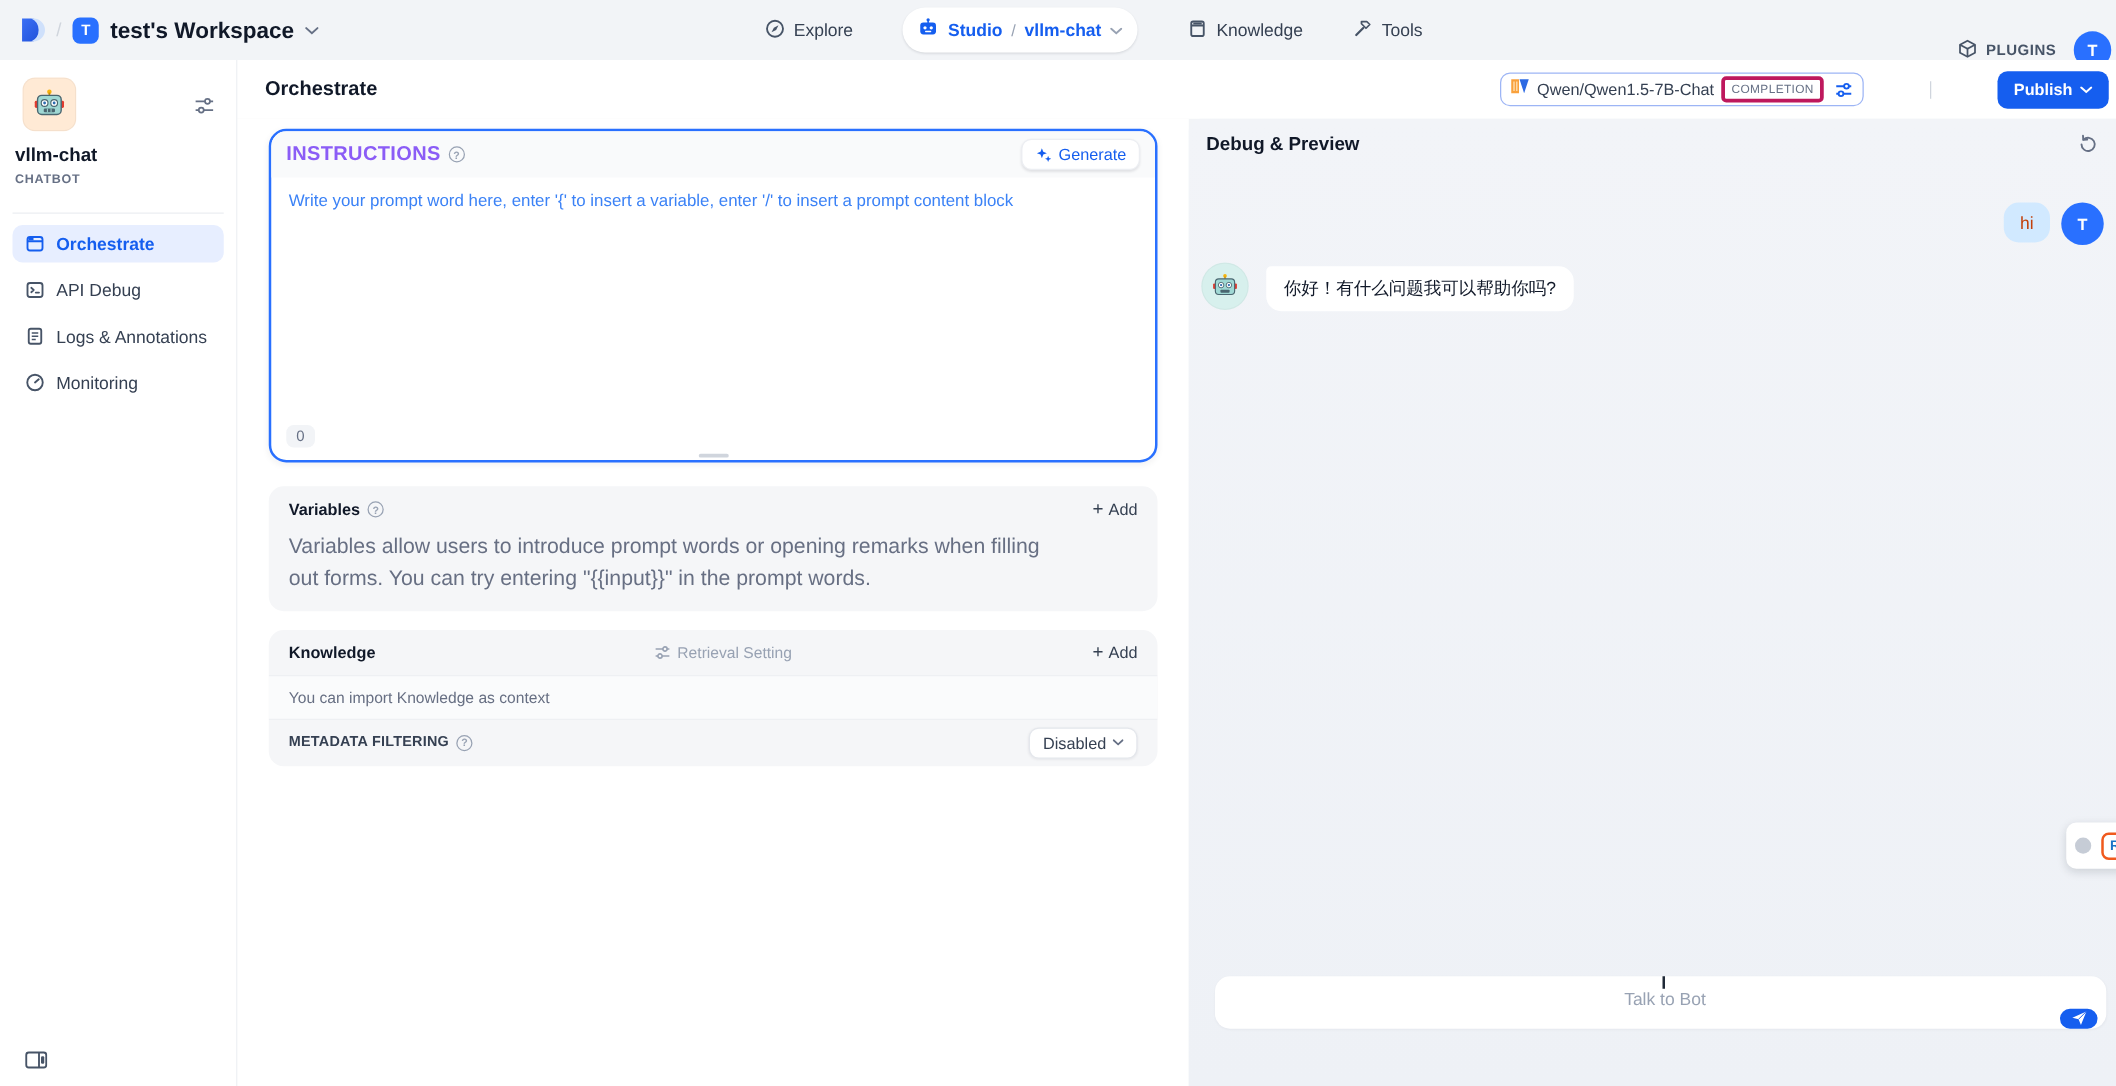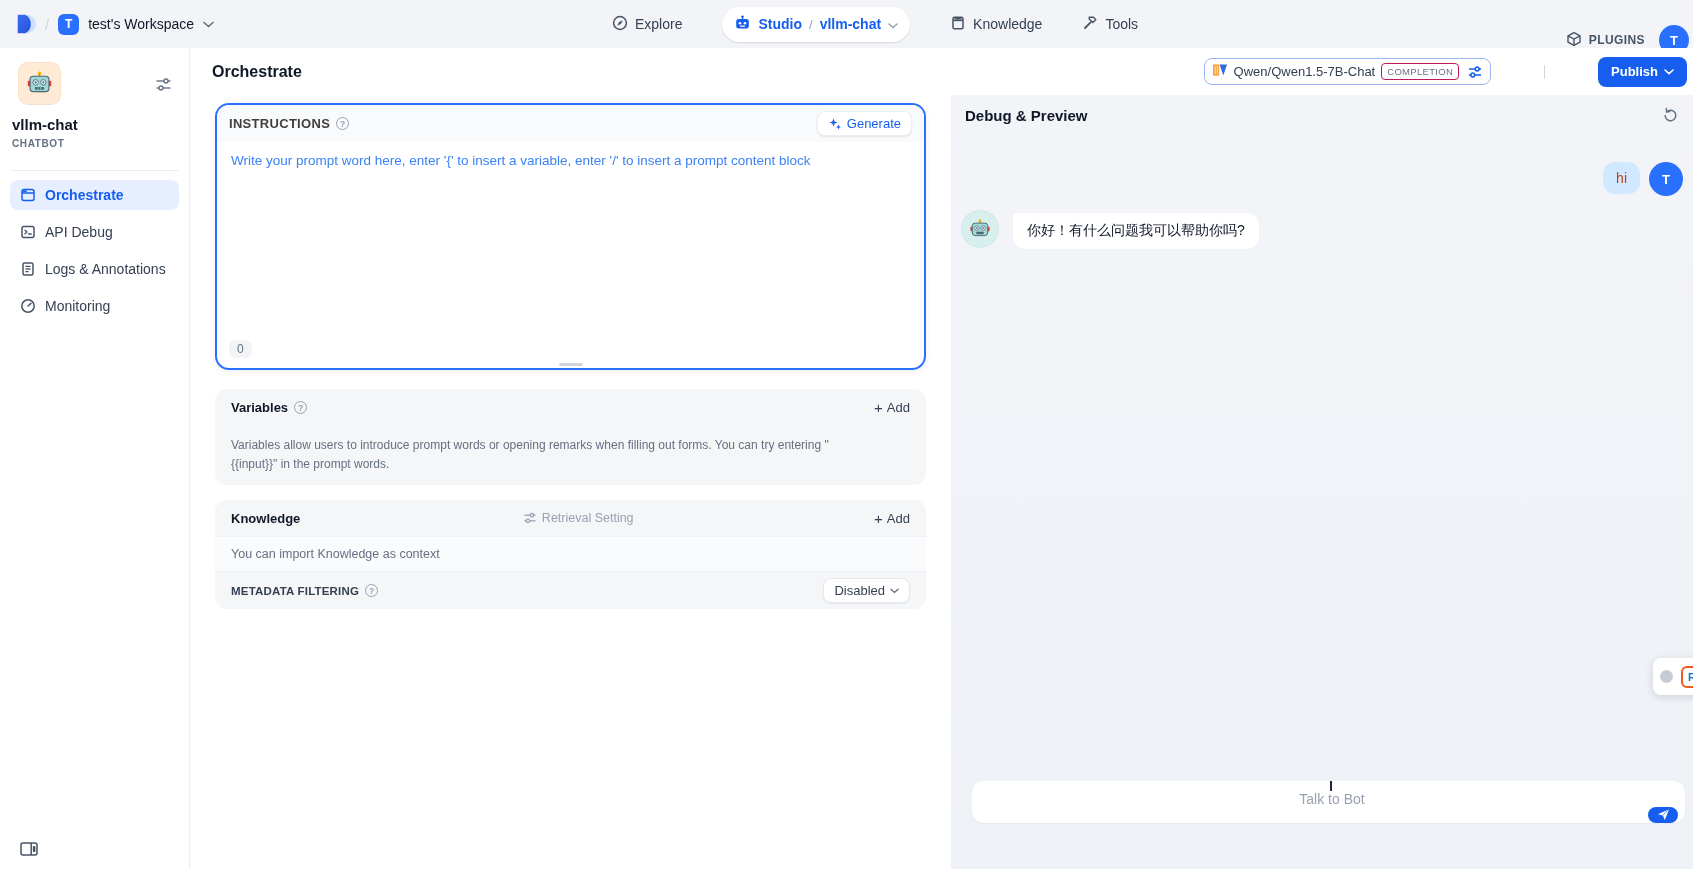"test's Workspace" .ws-name { font-size: 14px -> 18px; font-weight: 400 -> 700 }
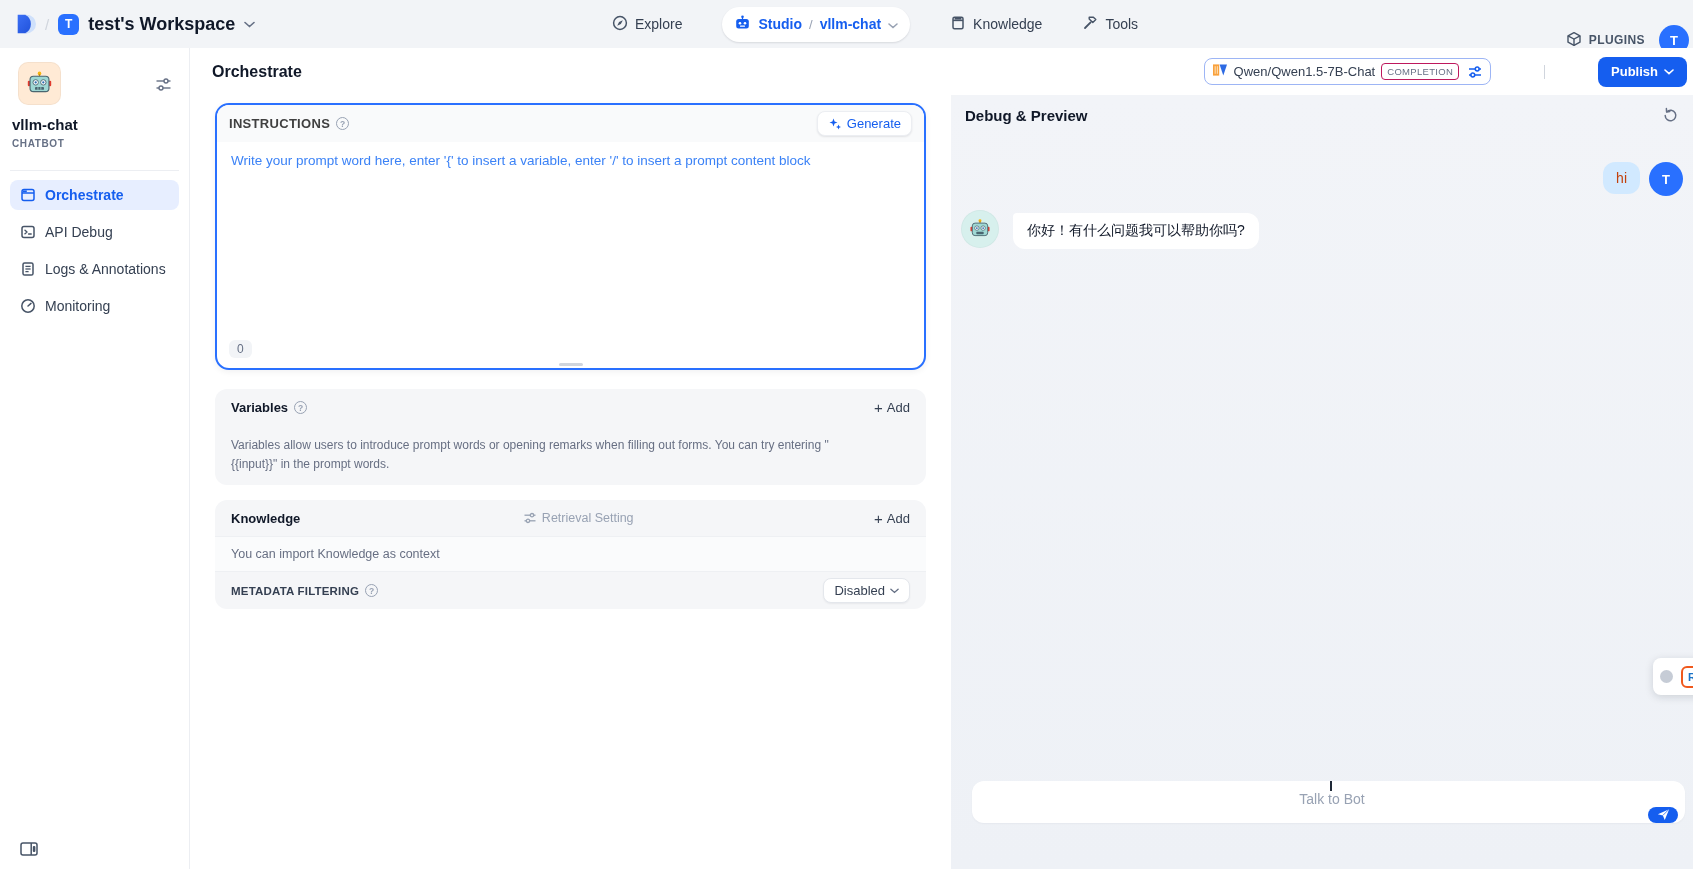"COMPLETION" .model-badge { border: 1px solid #be185d -> 3px solid #be185d }
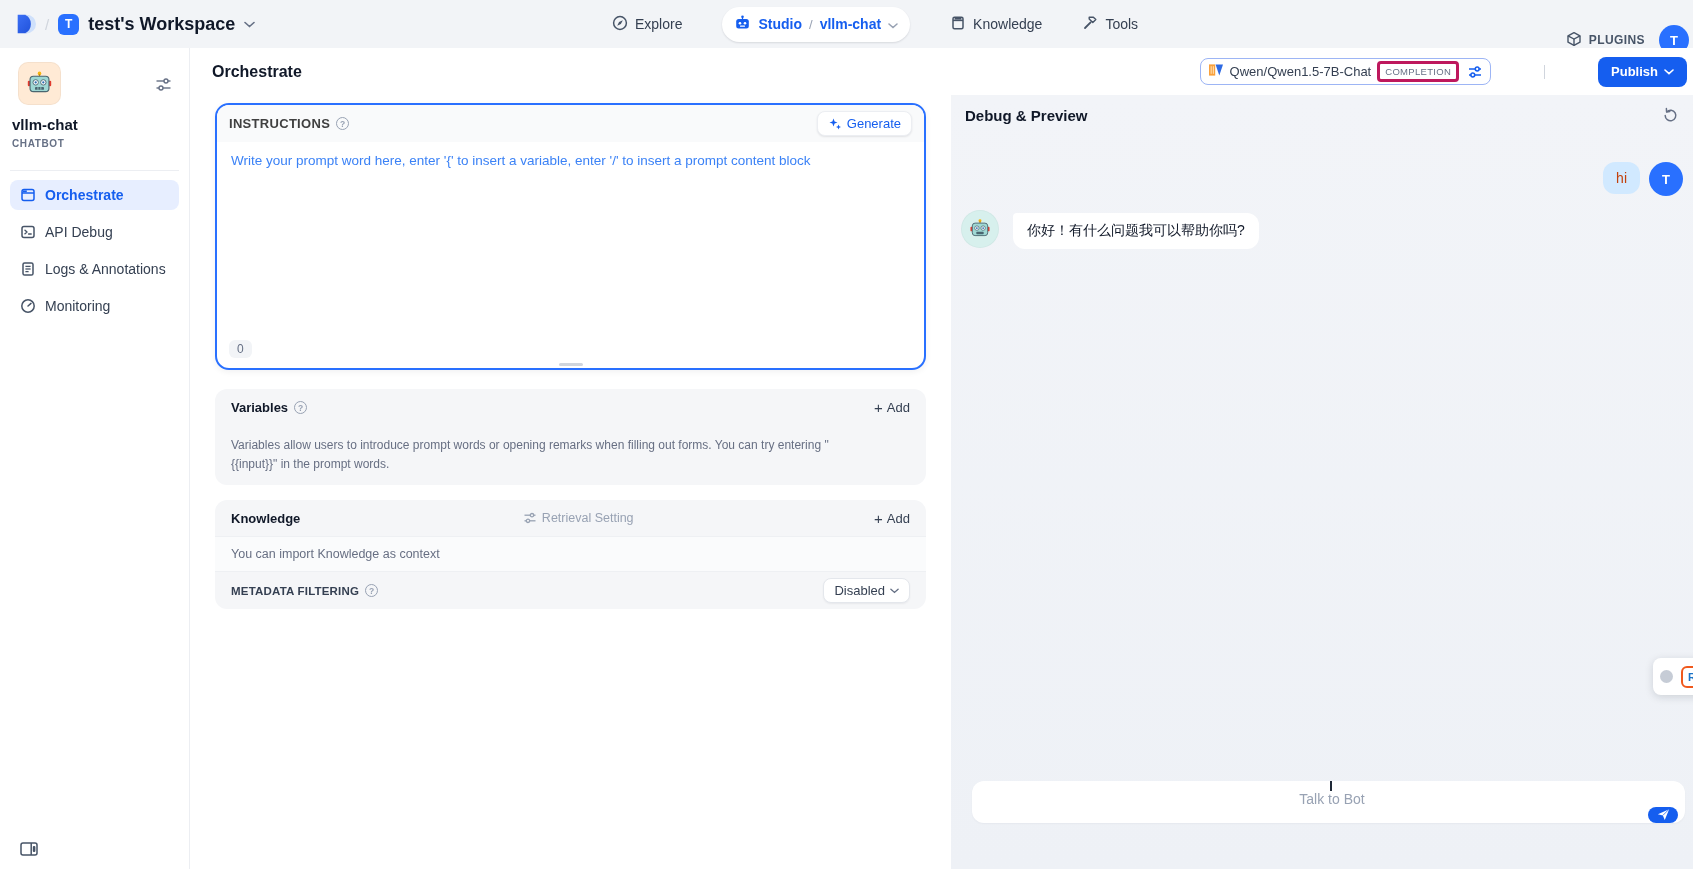"INSTRUCTIONS" .inst-title { color: #404040 -> #8b5cf6; font-size: 13px -> 16px }
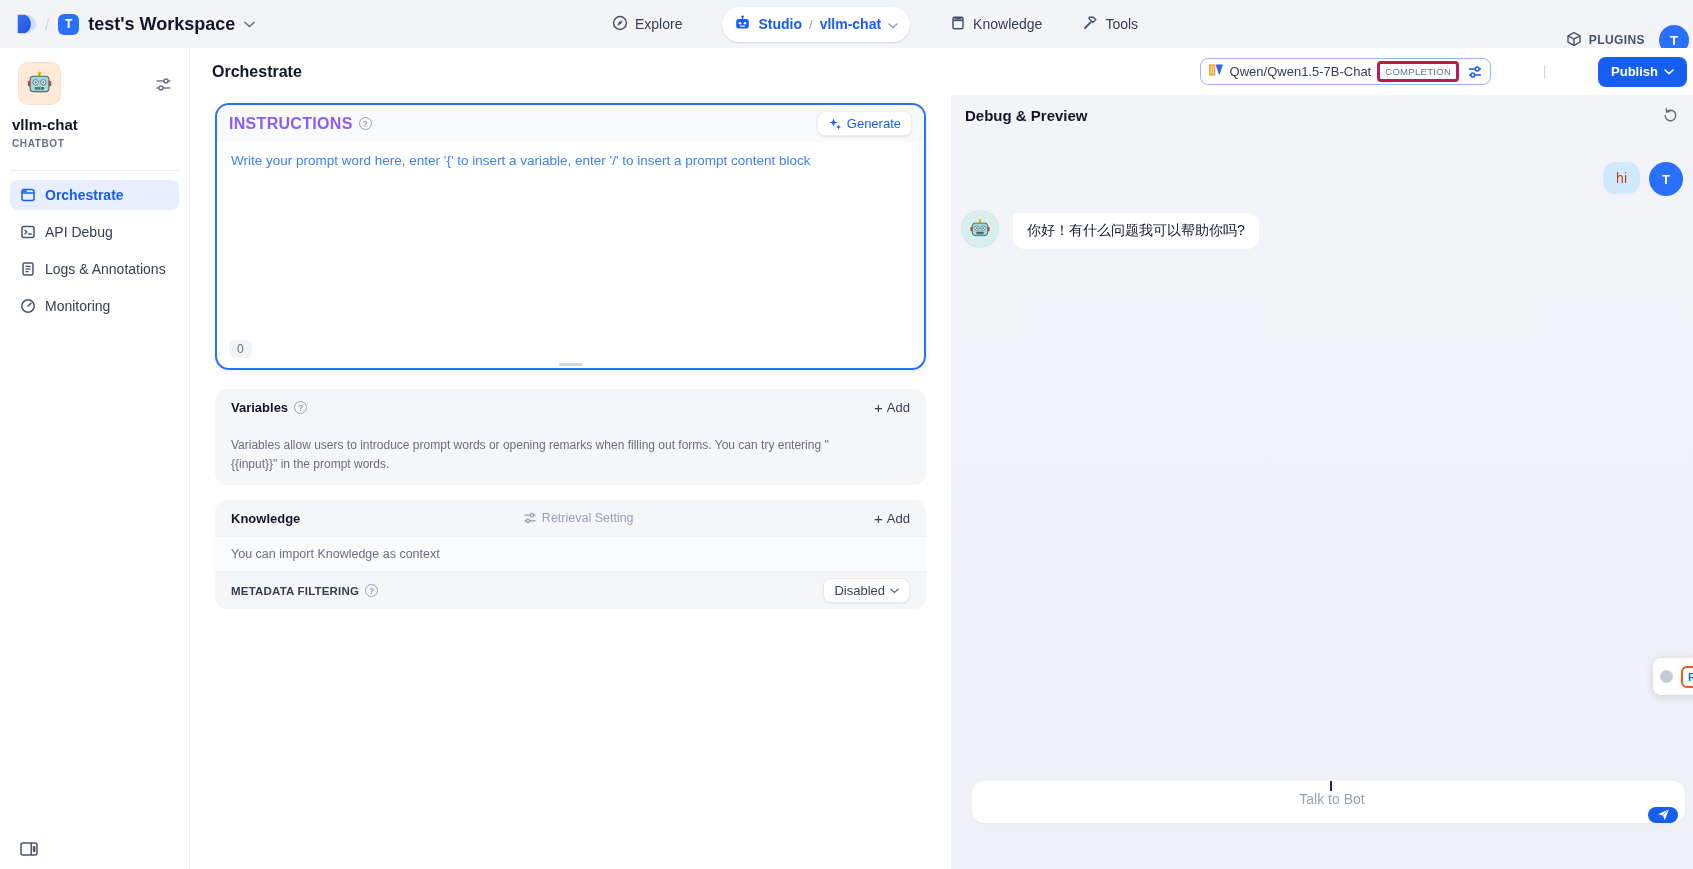"Variables allow users to introduce" .vars-desc { font-size: 12px -> 17px; margin-top: 21px -> 9px }
